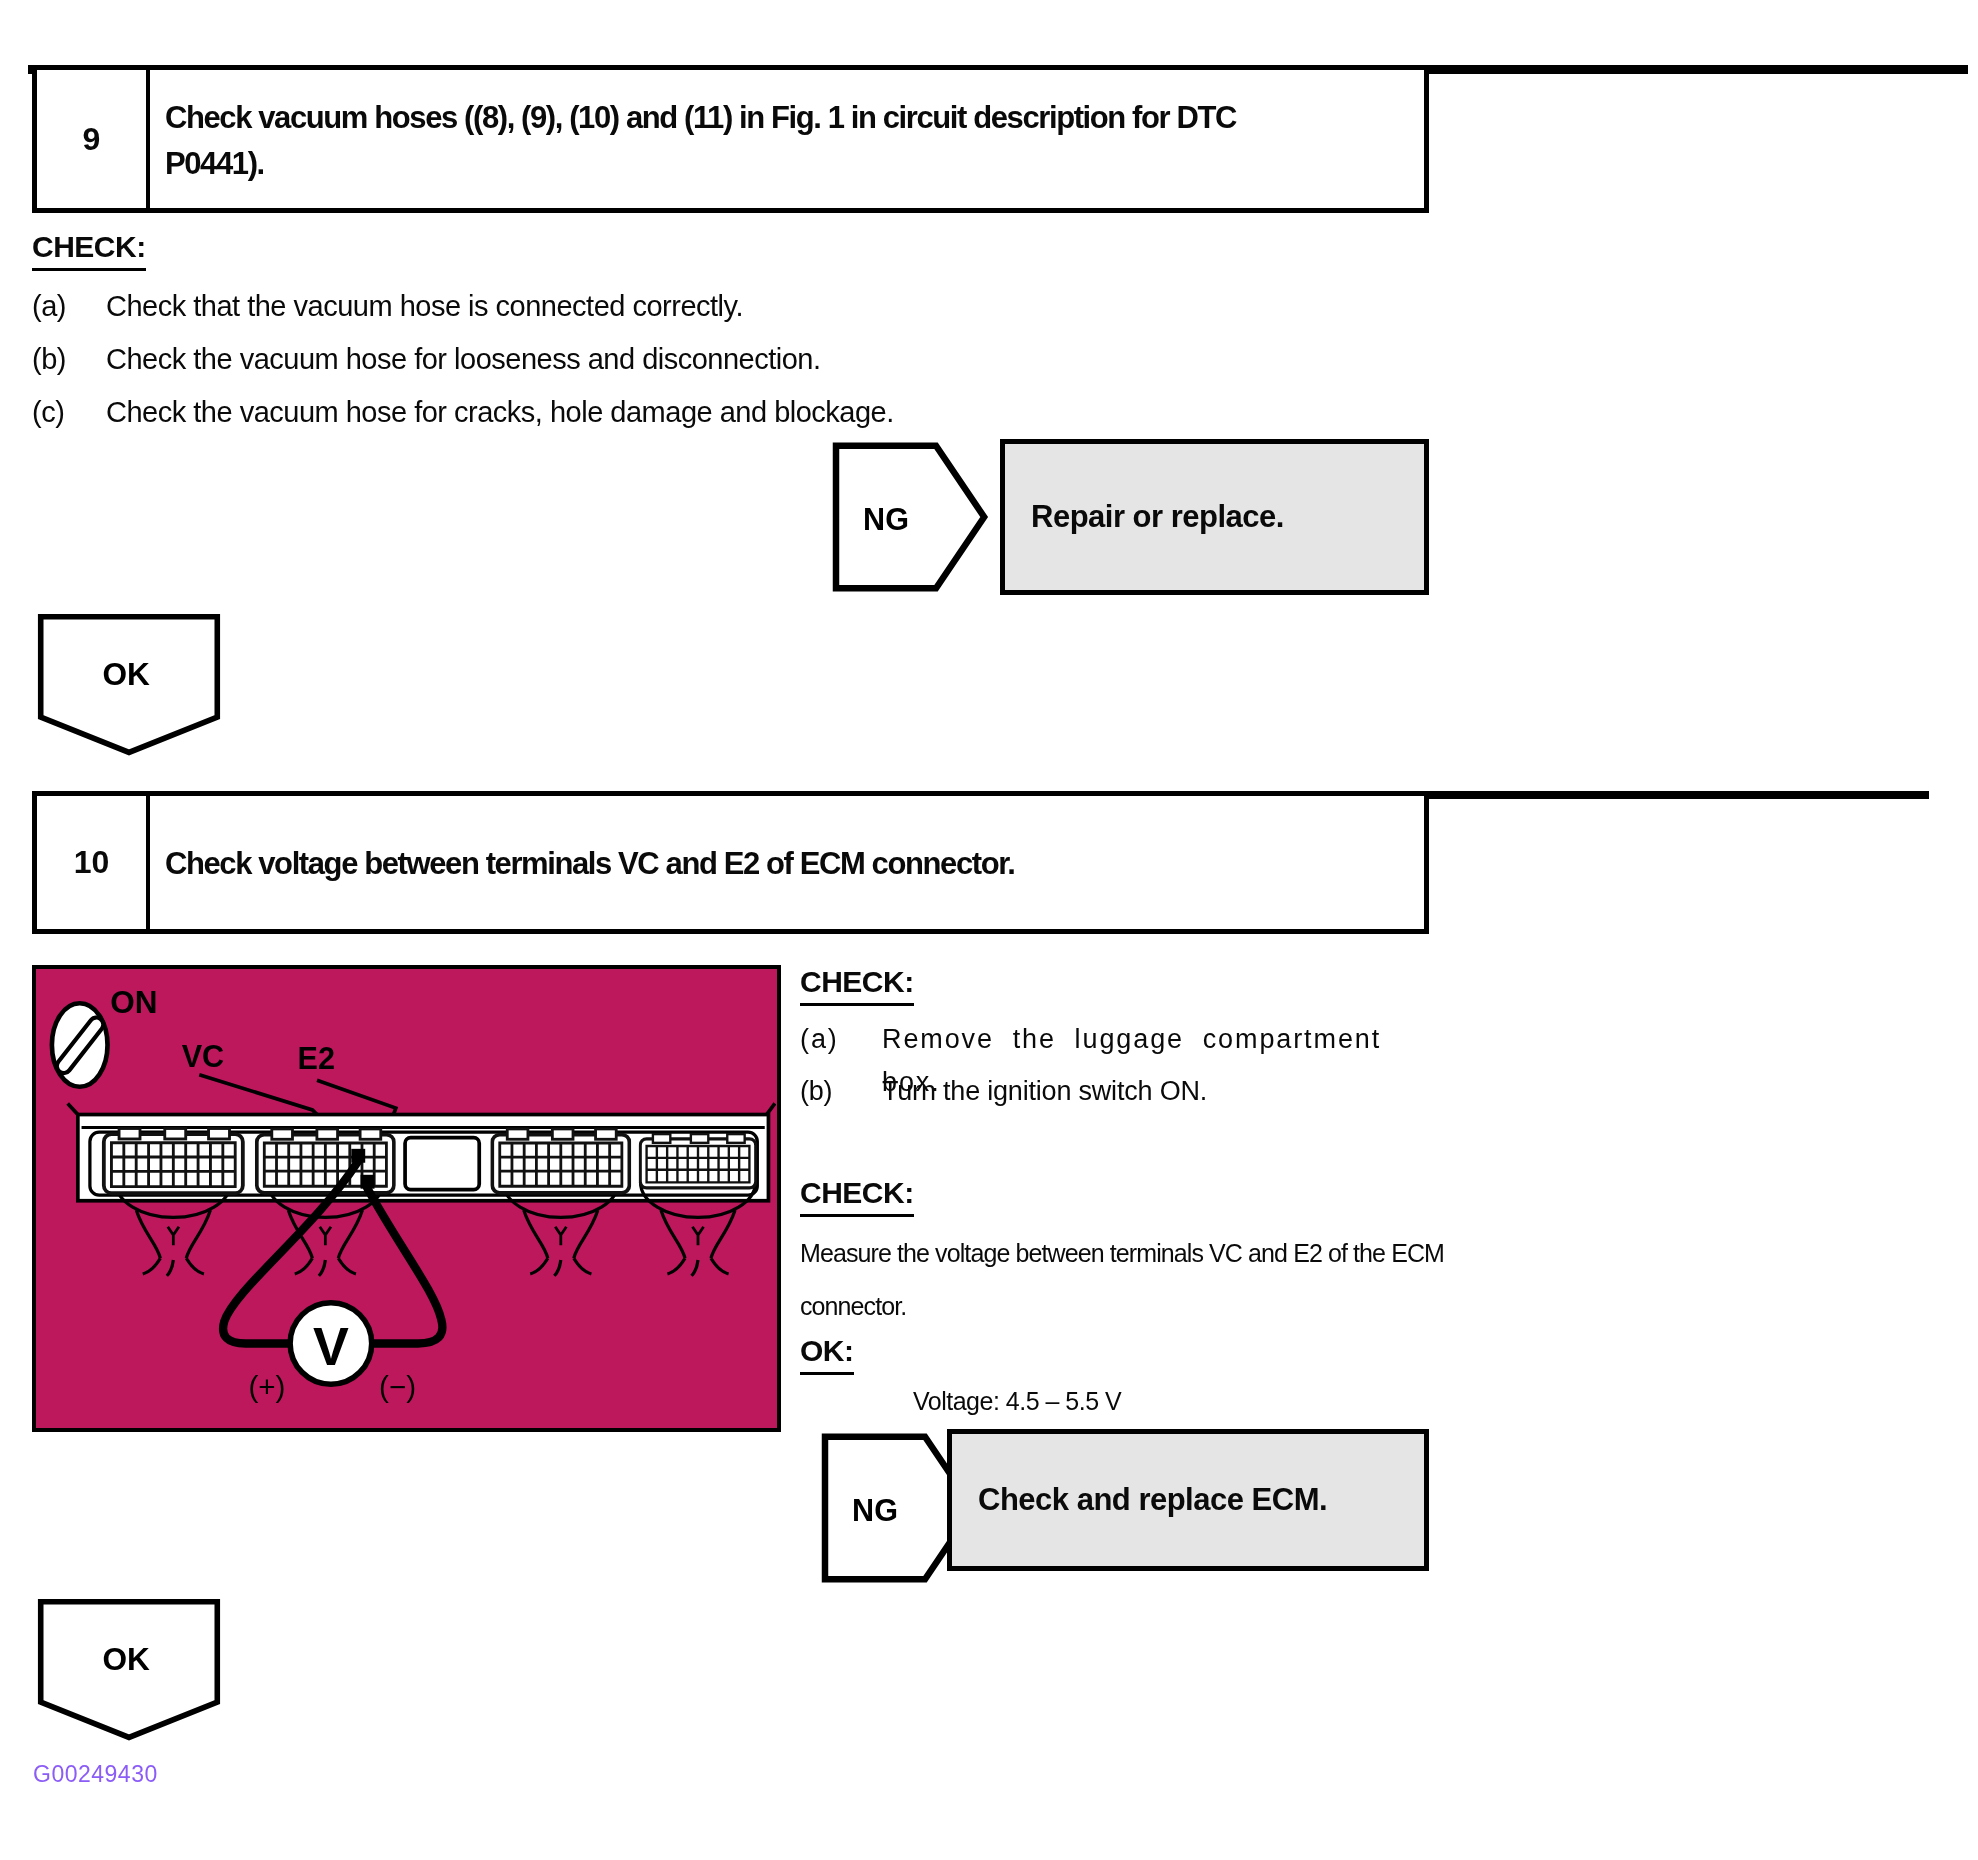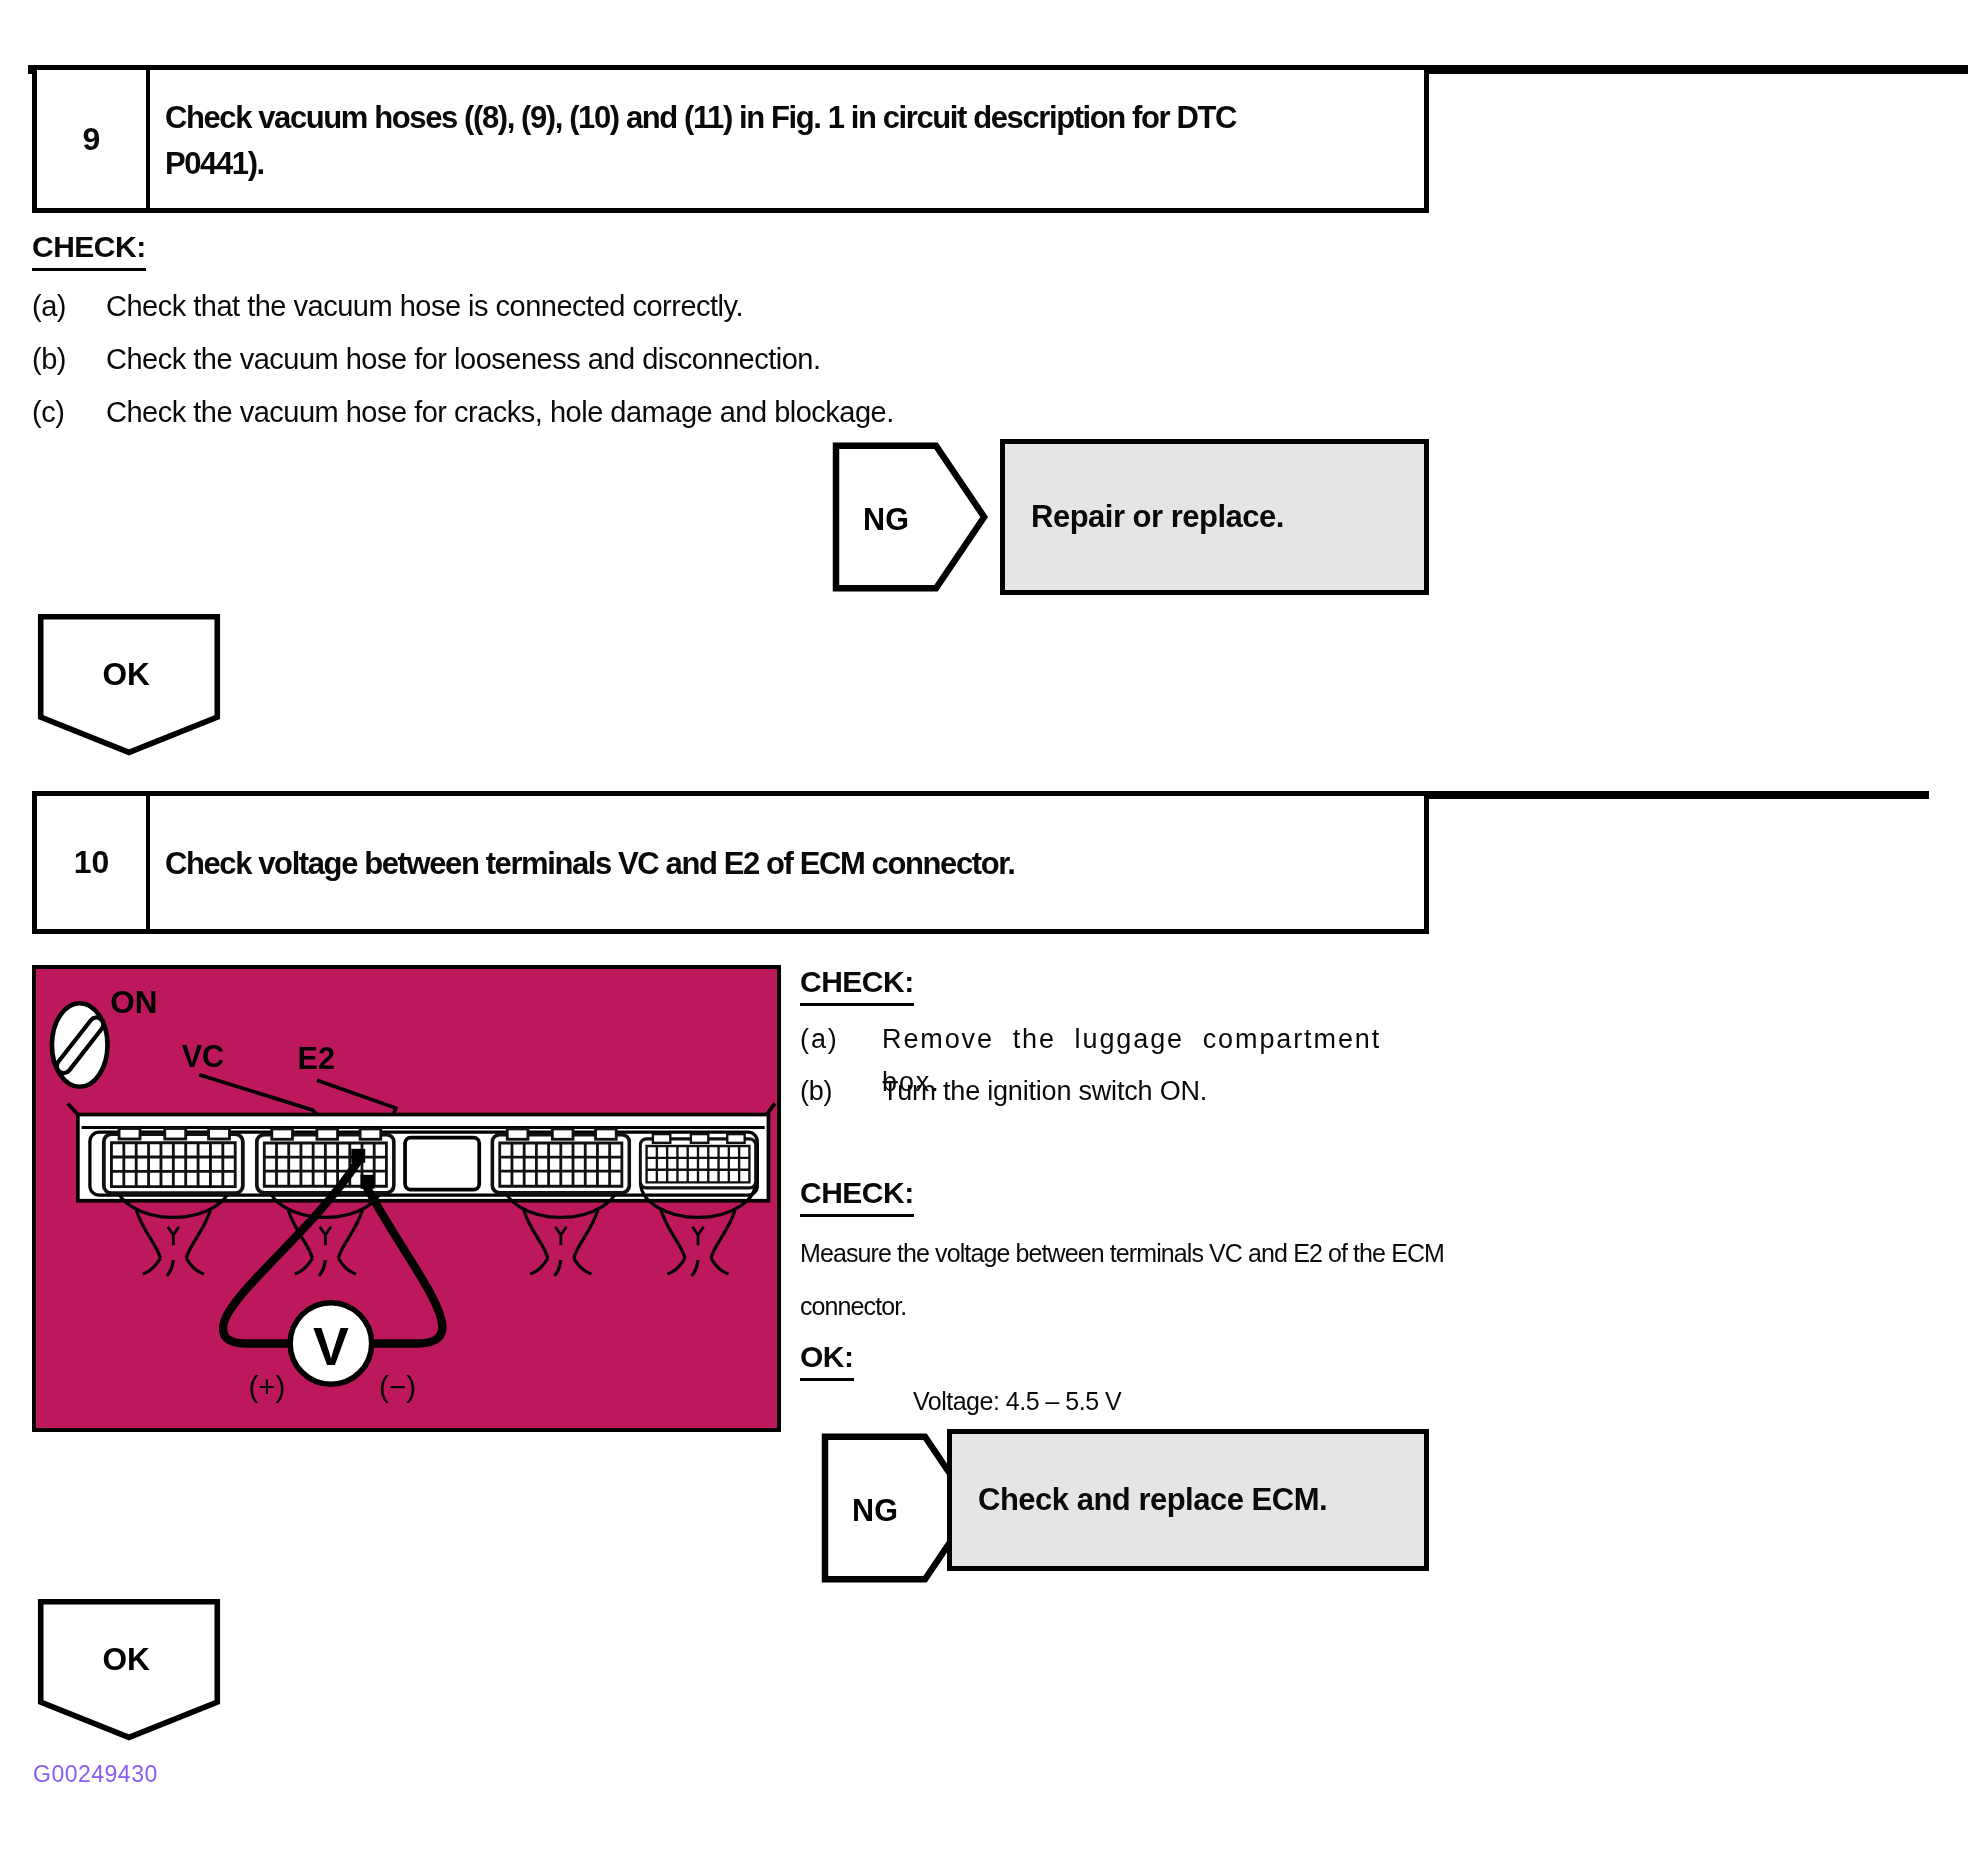"OK:" div.check-head { margin-top: 6px -> none }
